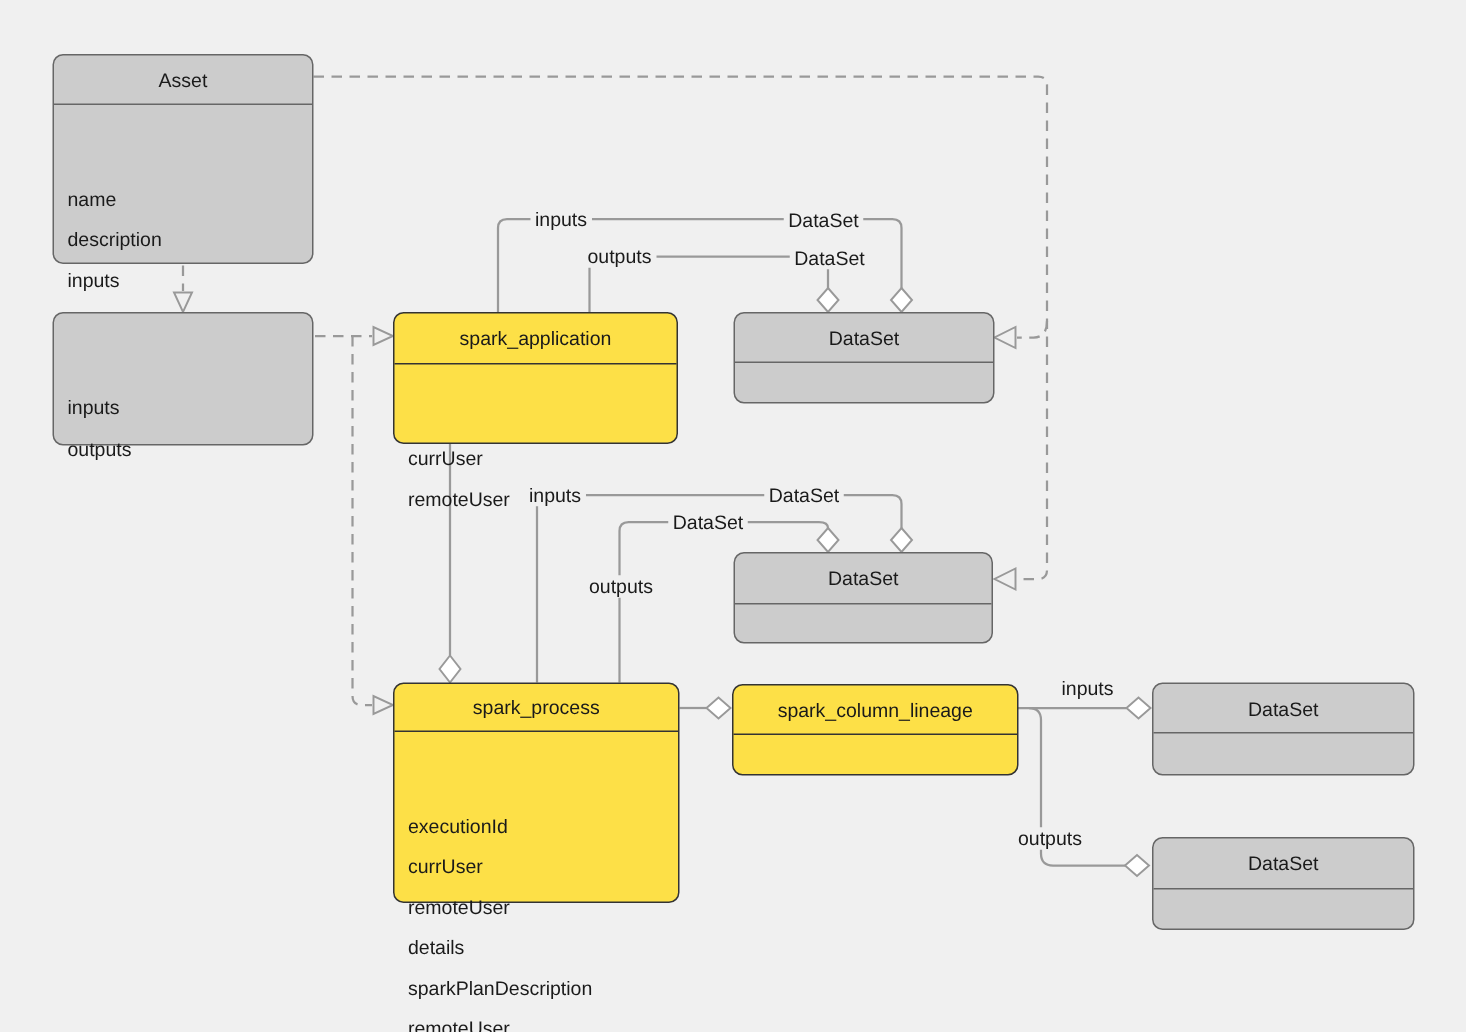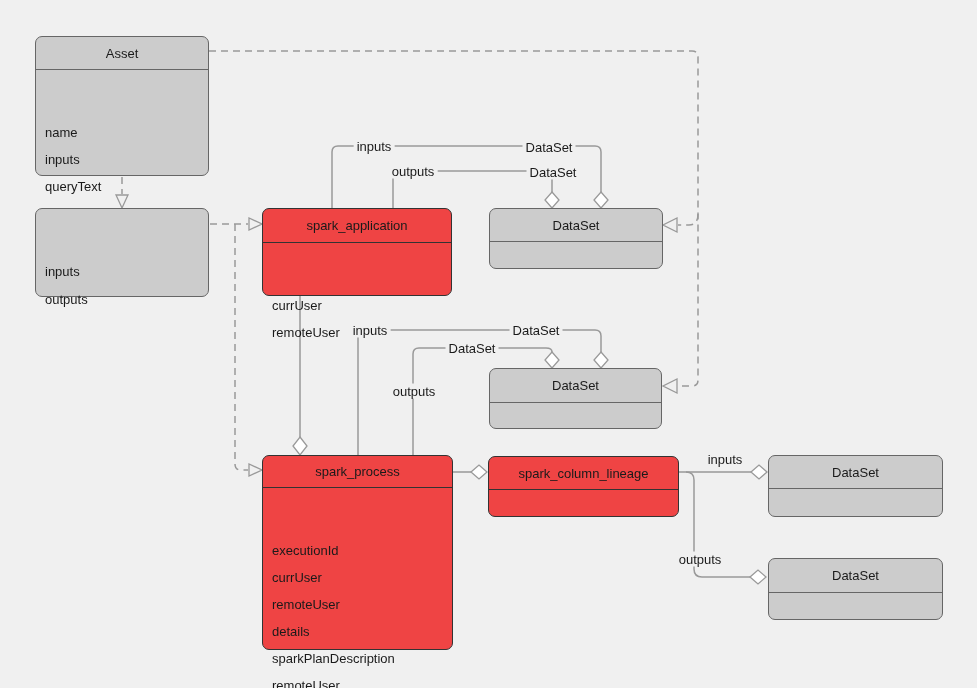"description" div.entity-field { html: none -> <div>description</div> }
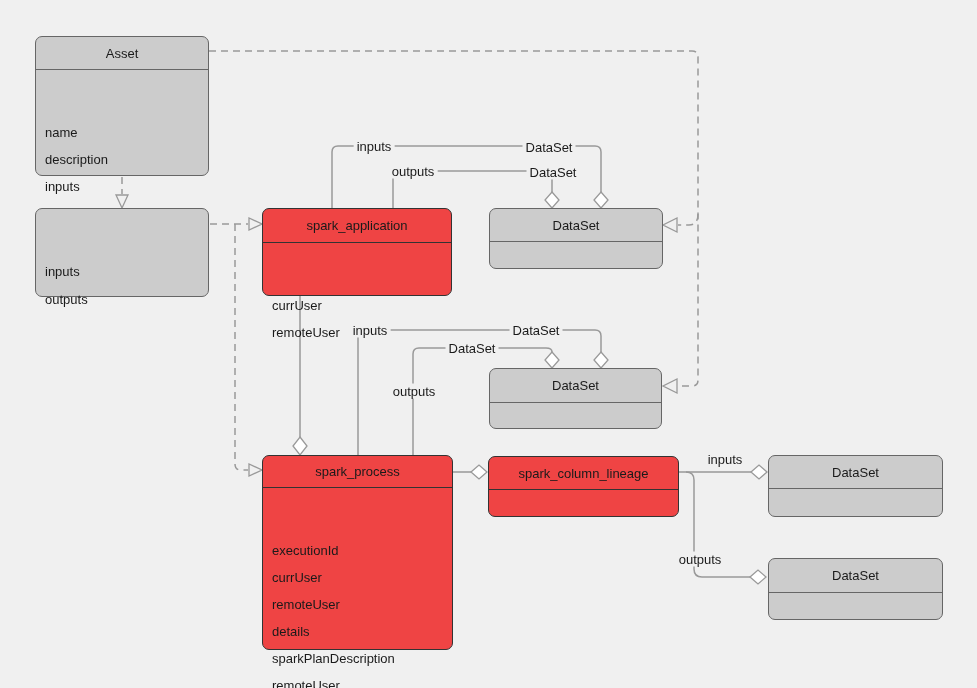"spark_application" .entity.white { background: #ef4444 -> #fde047 }
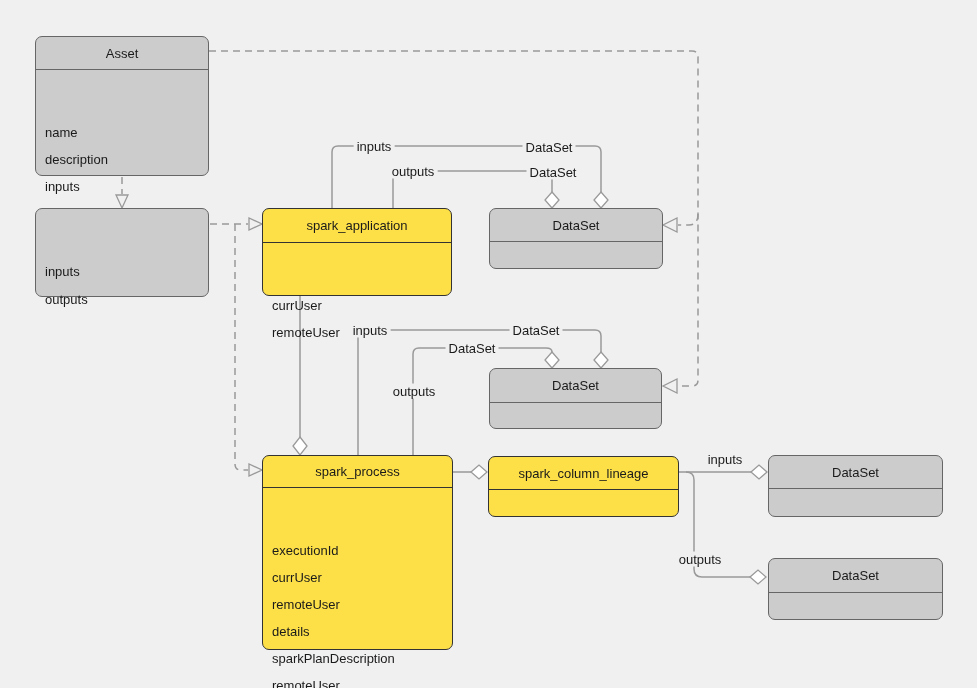"spark_process" div.entity { height: 195px -> 147px }
